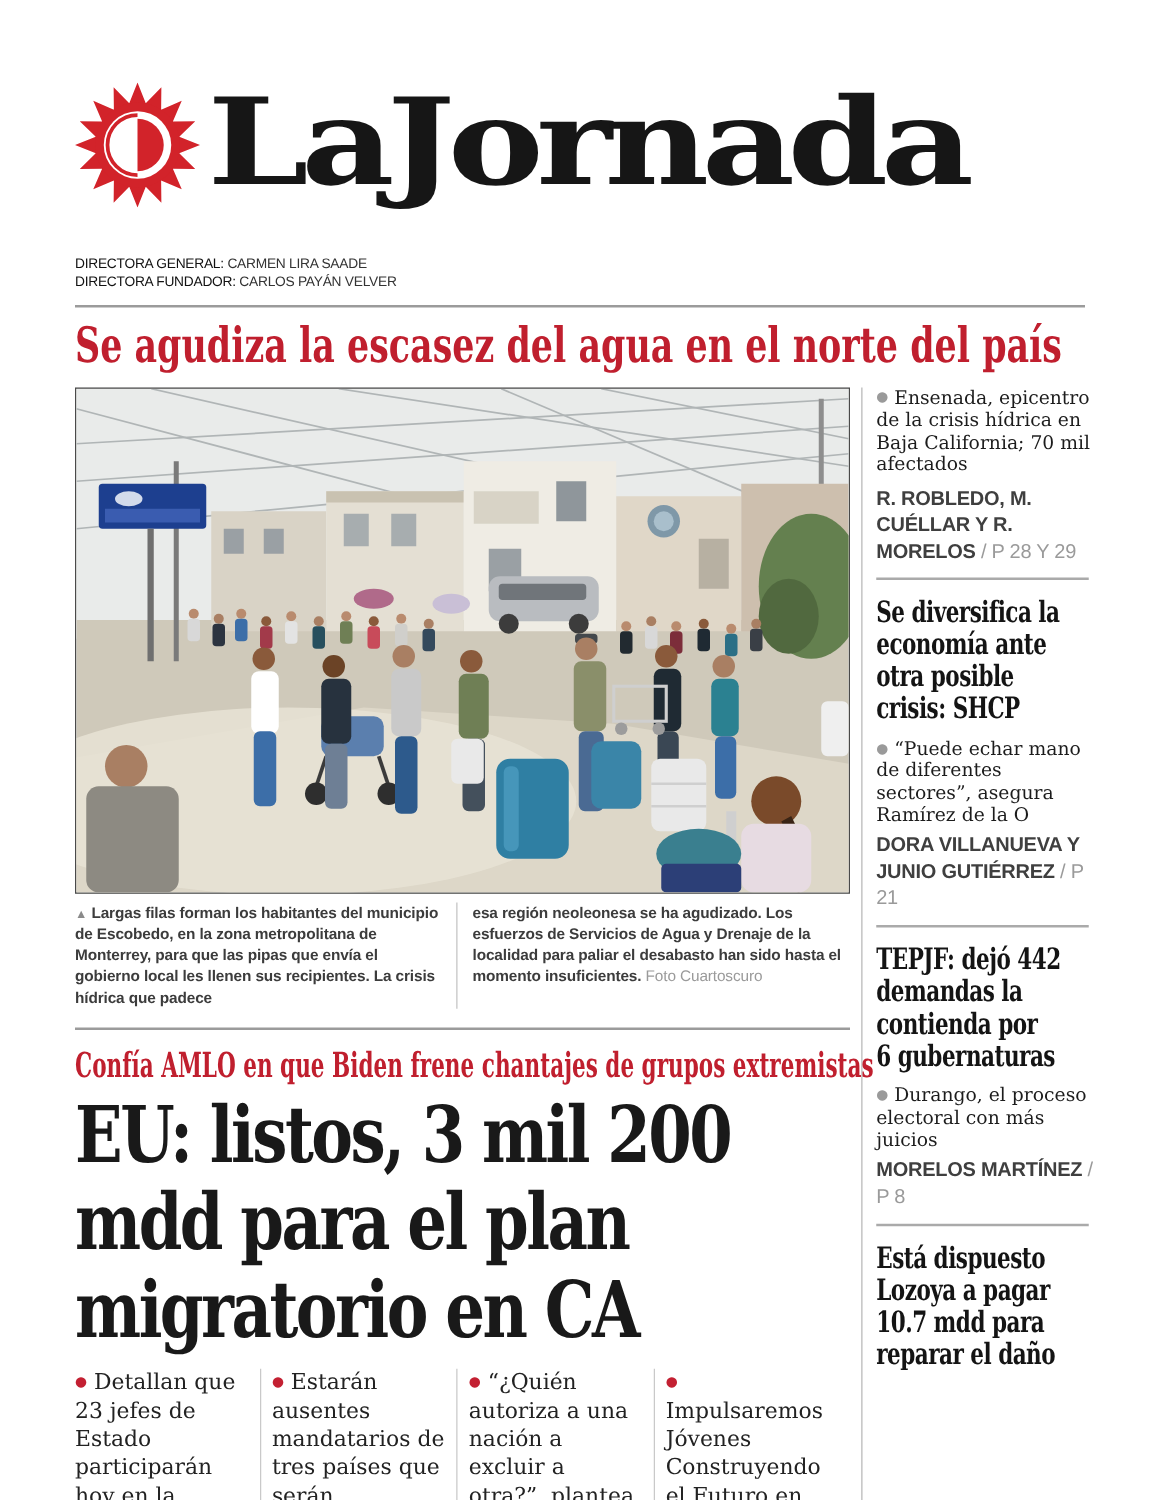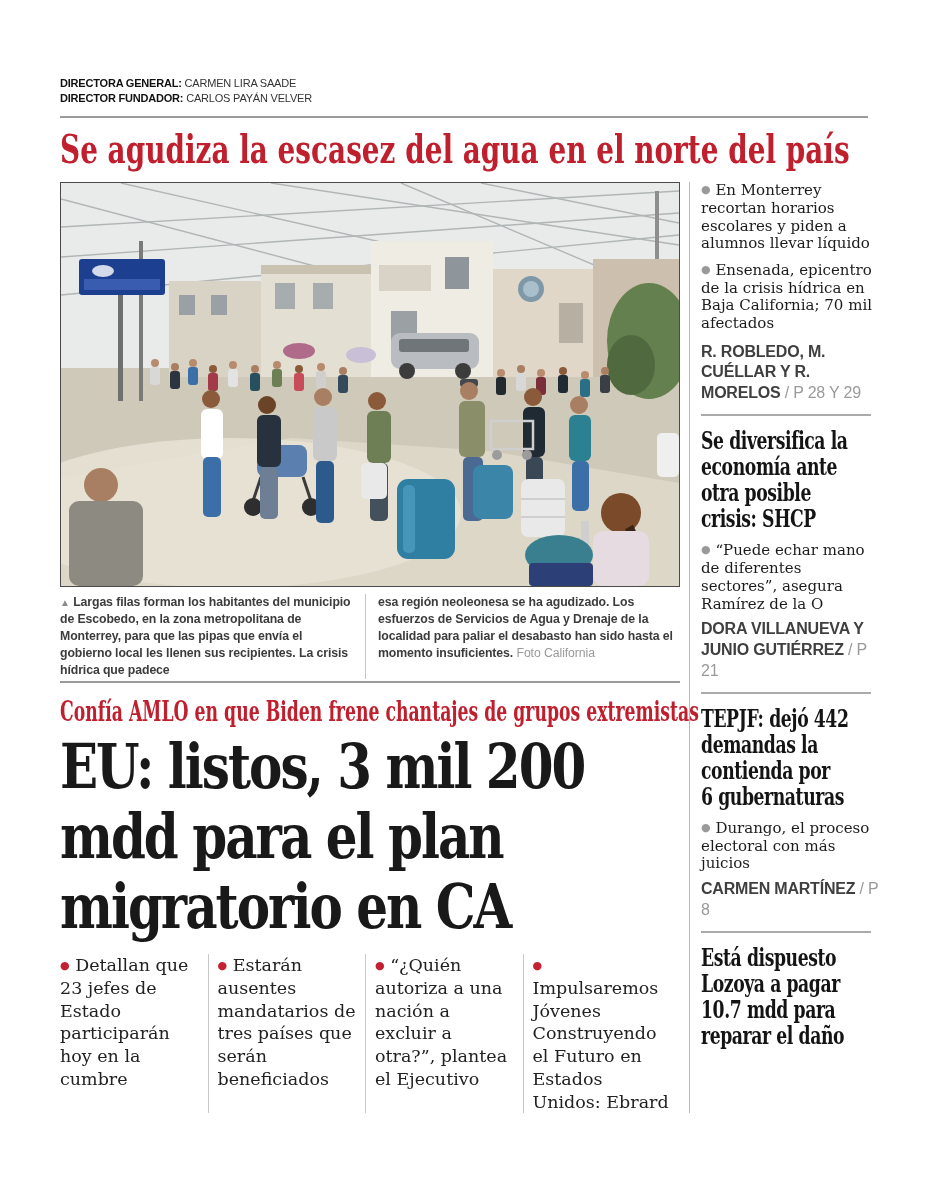"LaJornada" div.logo-row { html: none -> <div> <svg> <polygon></polygon> <circle></circle> <circle></circle> <path></path> <path></path> </svg> <div>LaJornada</div> </div> }
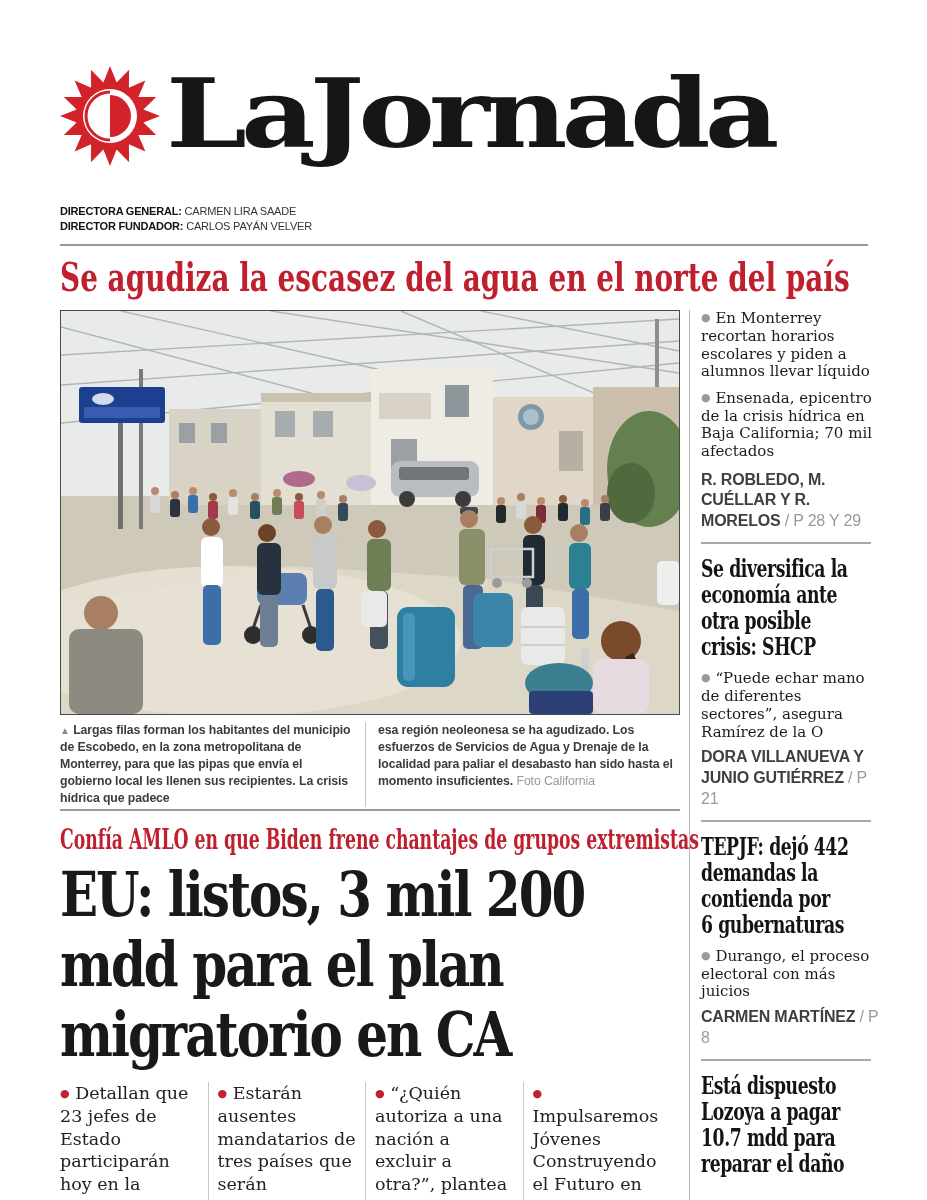"DIRECTORA GENERAL:" .directors .lbl { font-weight: bold -> normal }
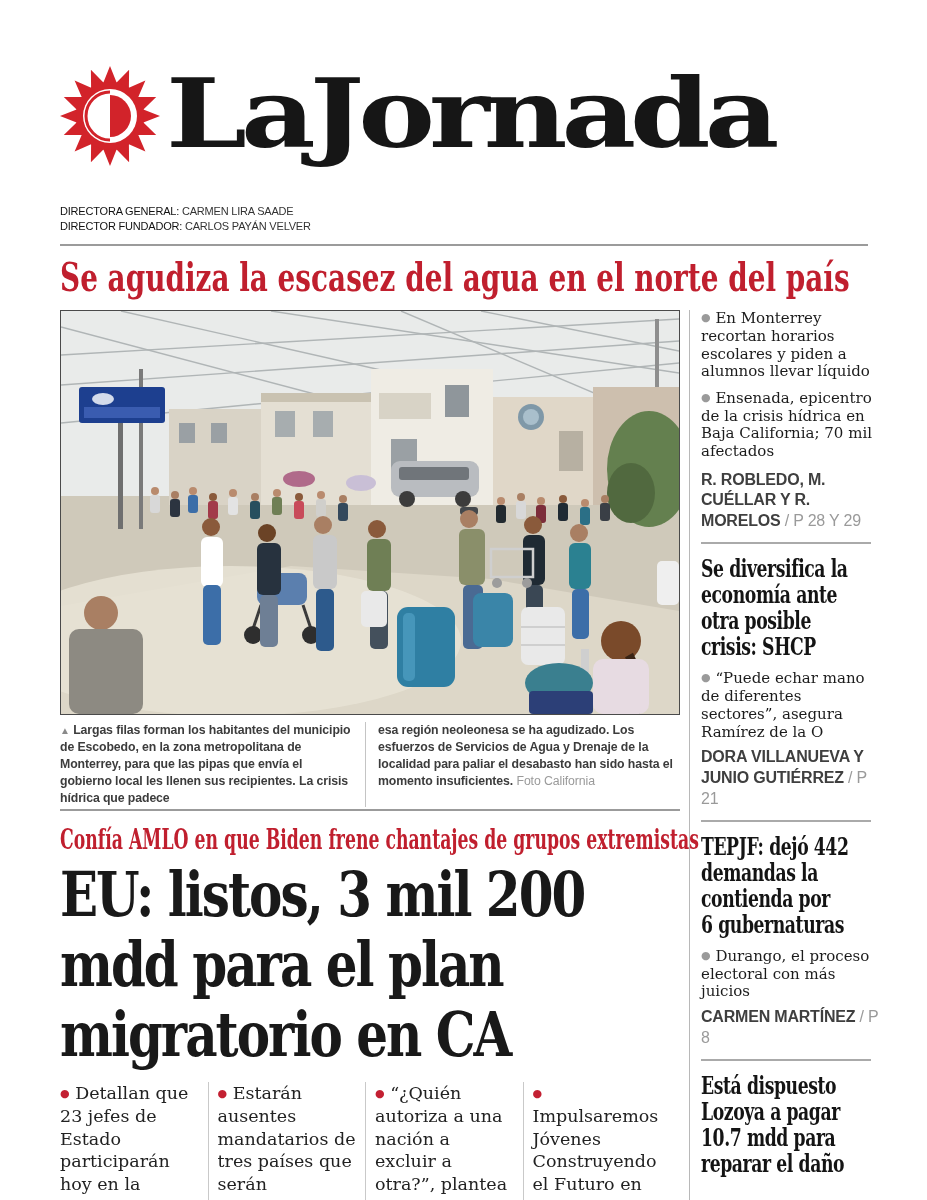"DIRECTOR FUNDADOR:" span.lbl { text: DIRECTOR -> DIRECTORA }
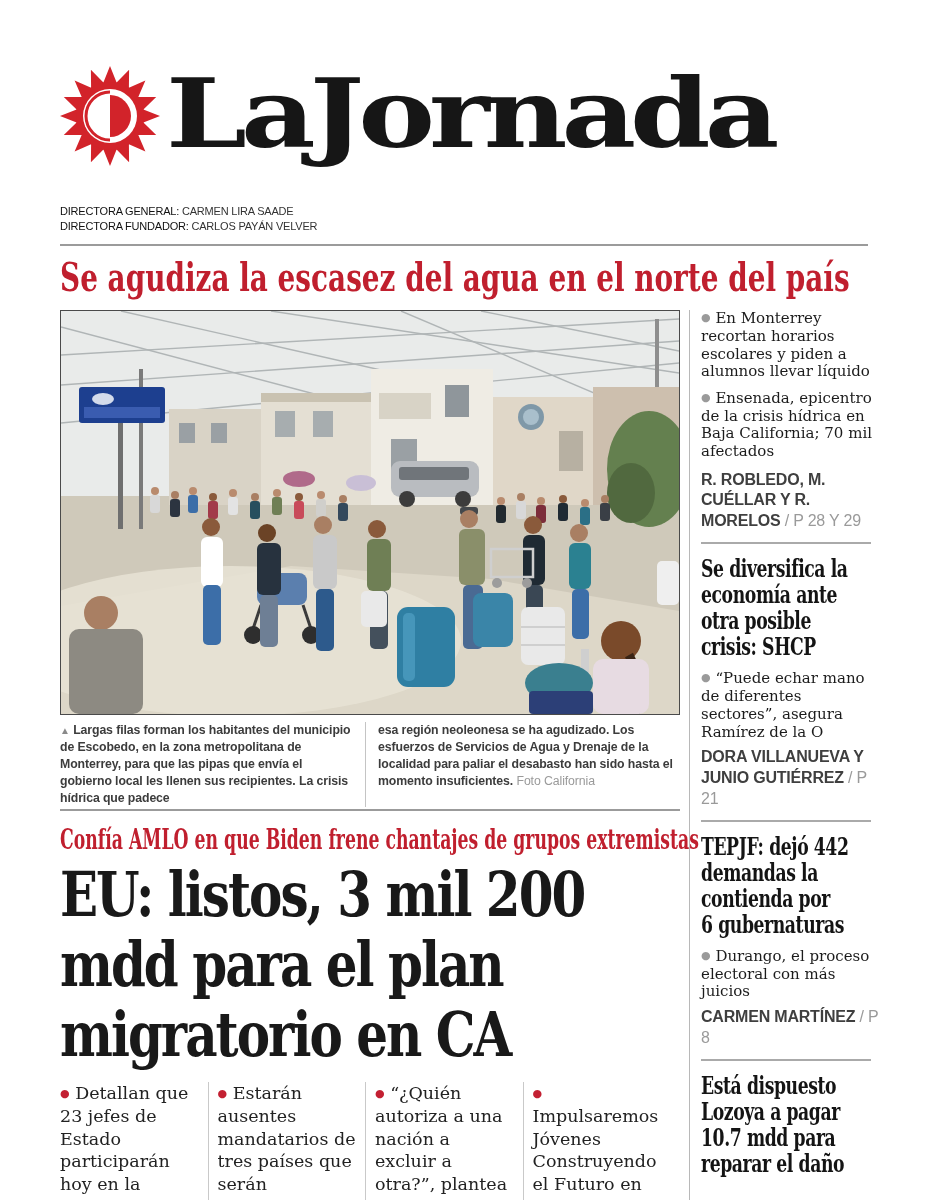"● En Monterrey recortan horarios" div.brief { html: <div><span>●</span> En Monterrey recortan horarios escolares y piden a alumnos llevar líquido</div> -> none }
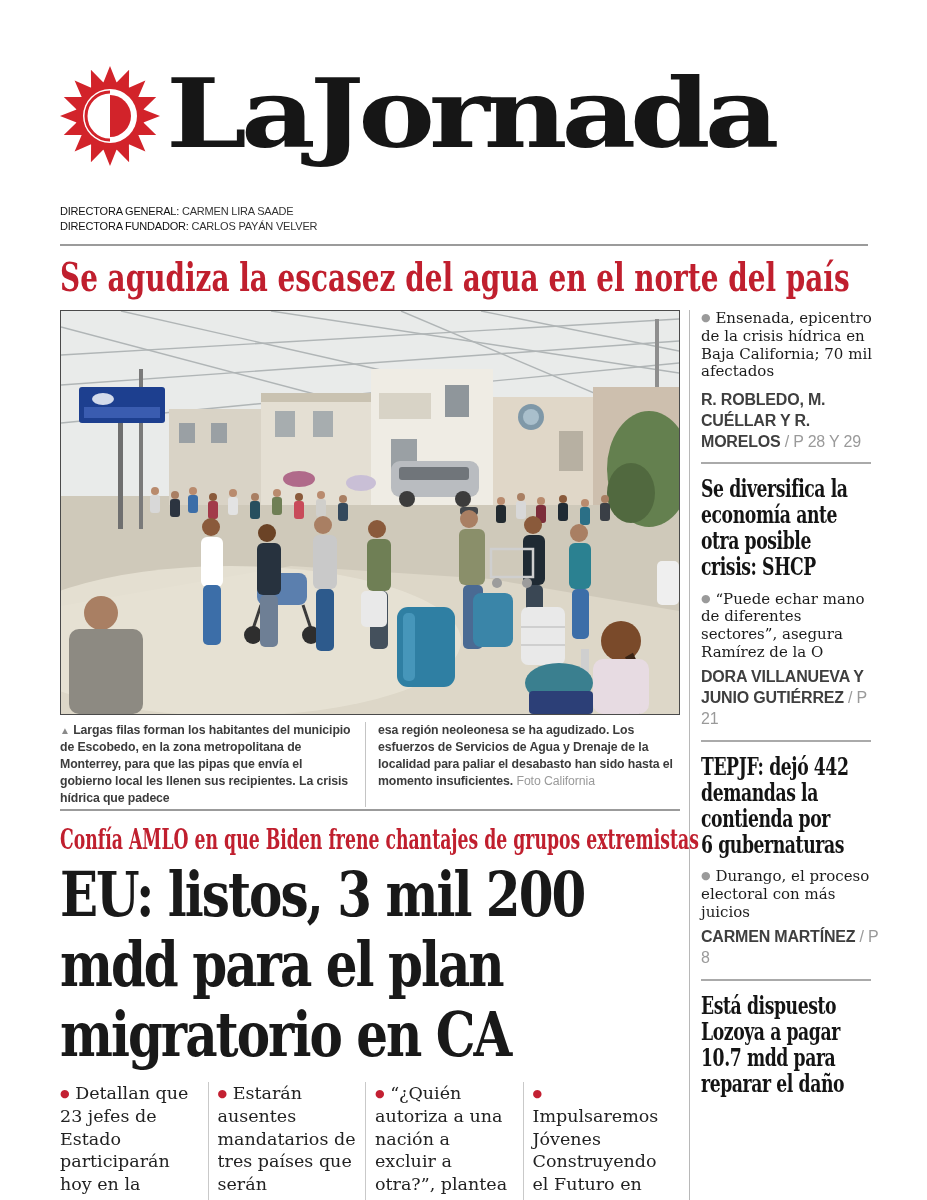"▲ Largas filas forman los" .caption { padding-bottom: 2px -> 15px }
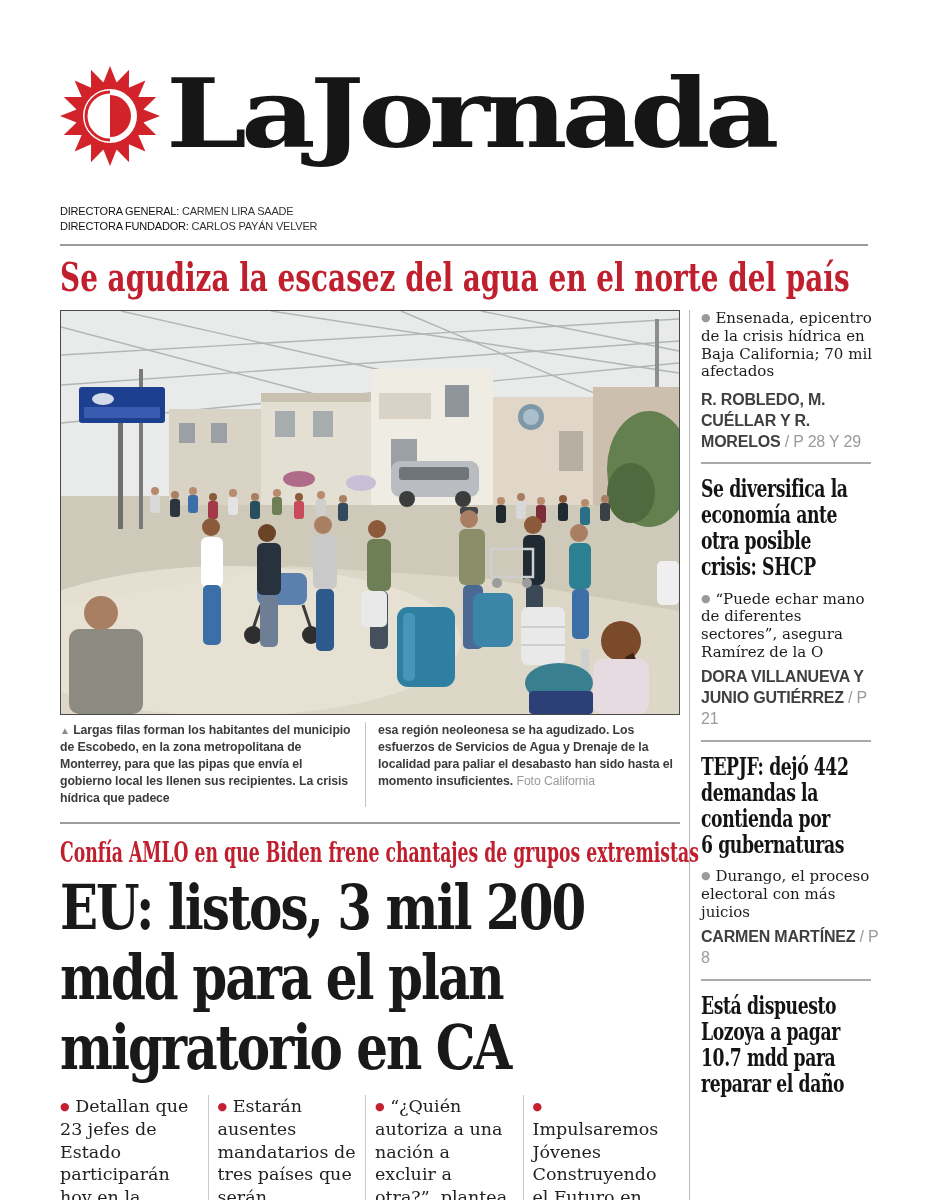"Foto California" span.credit { text: California -> Cuartoscuro }
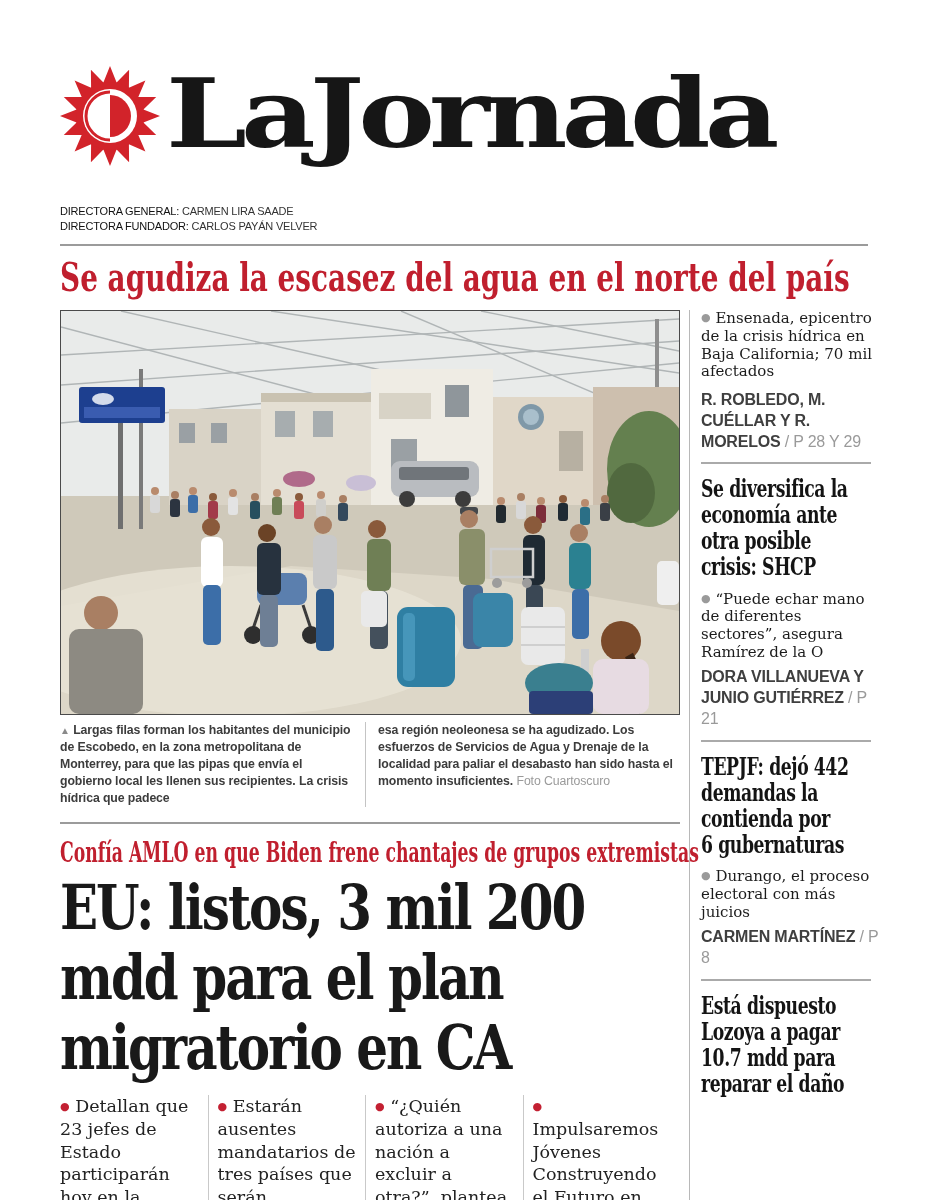"CARMEN MARTÍNEZ" span.b { text: CARMEN -> MORELOS }
